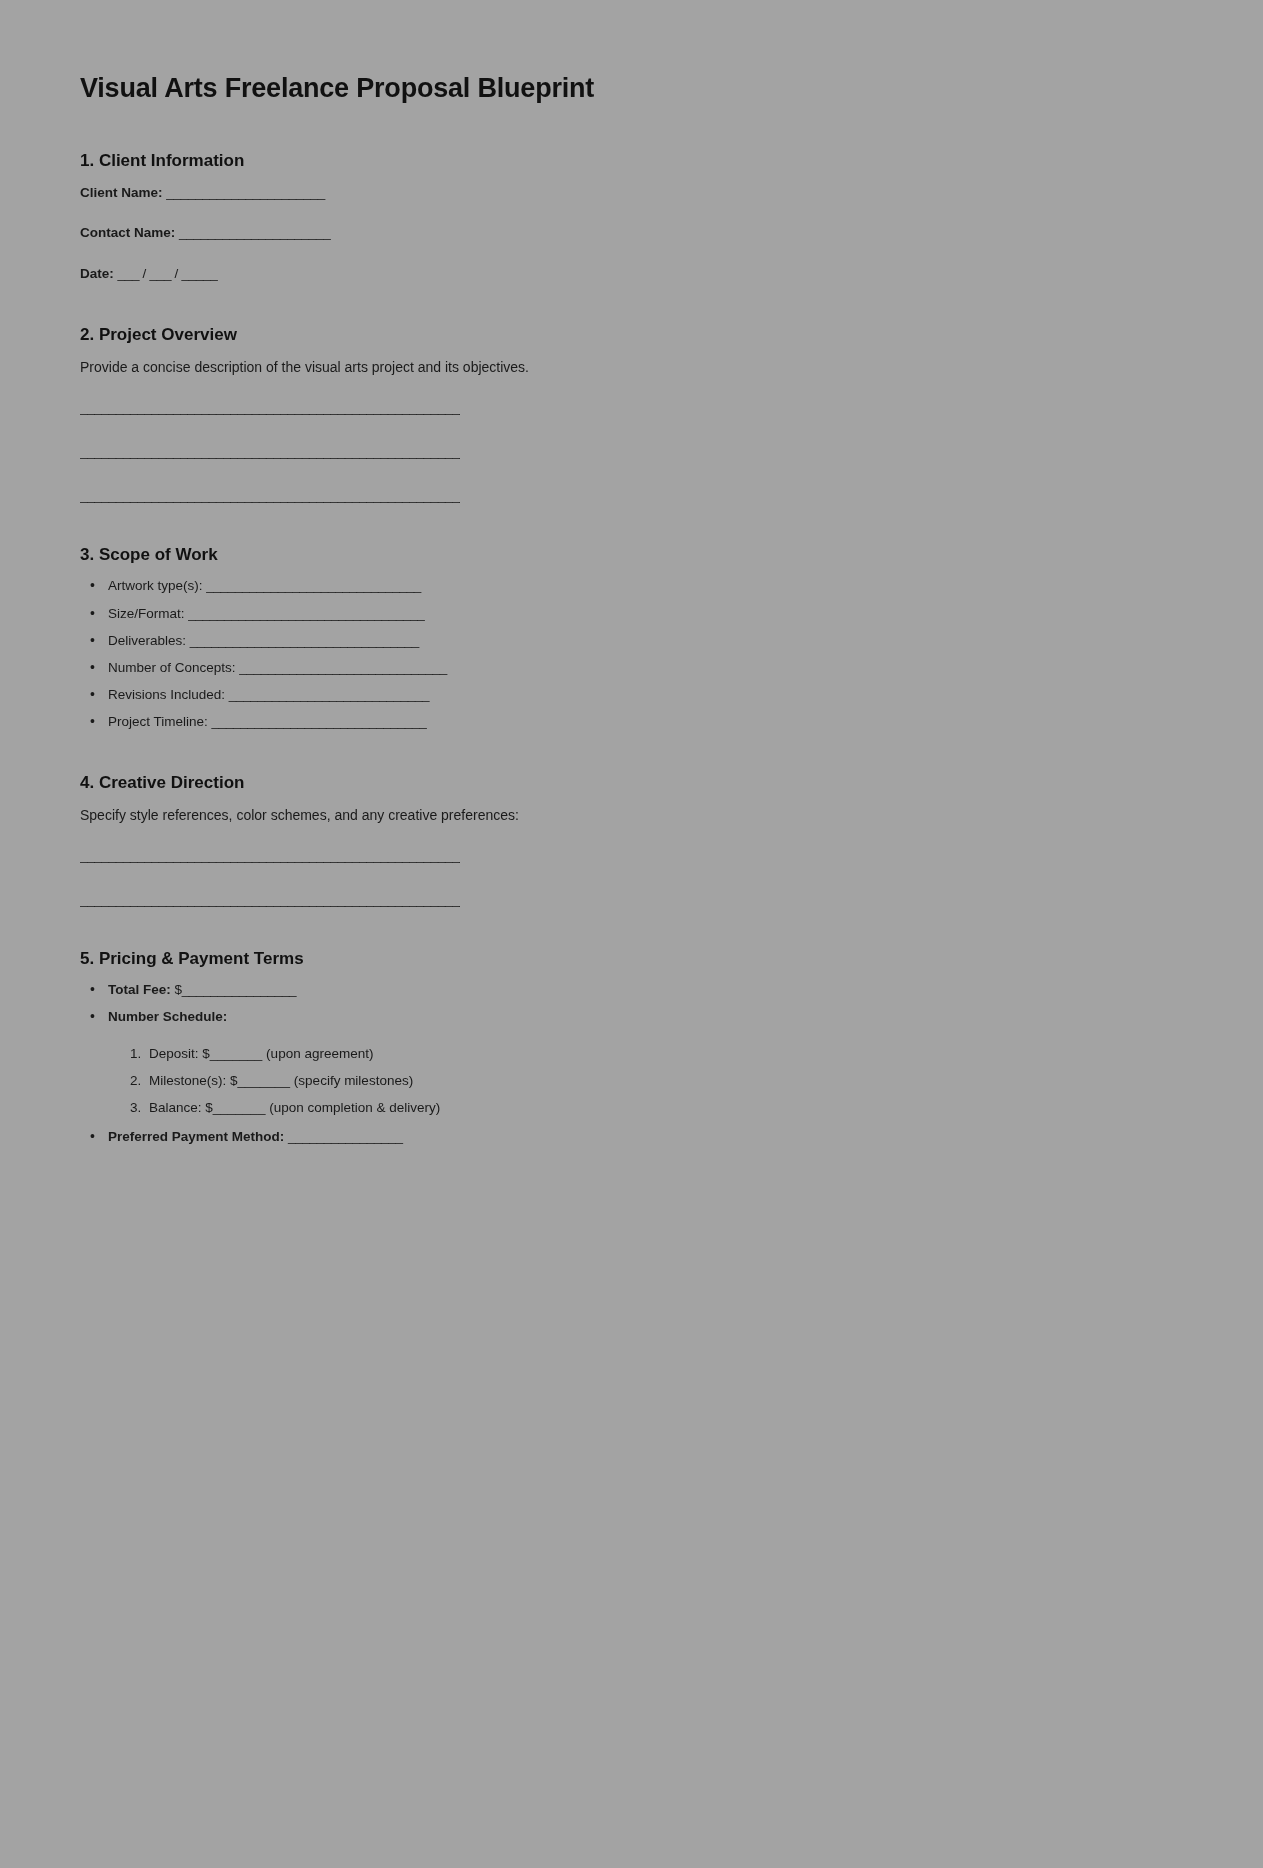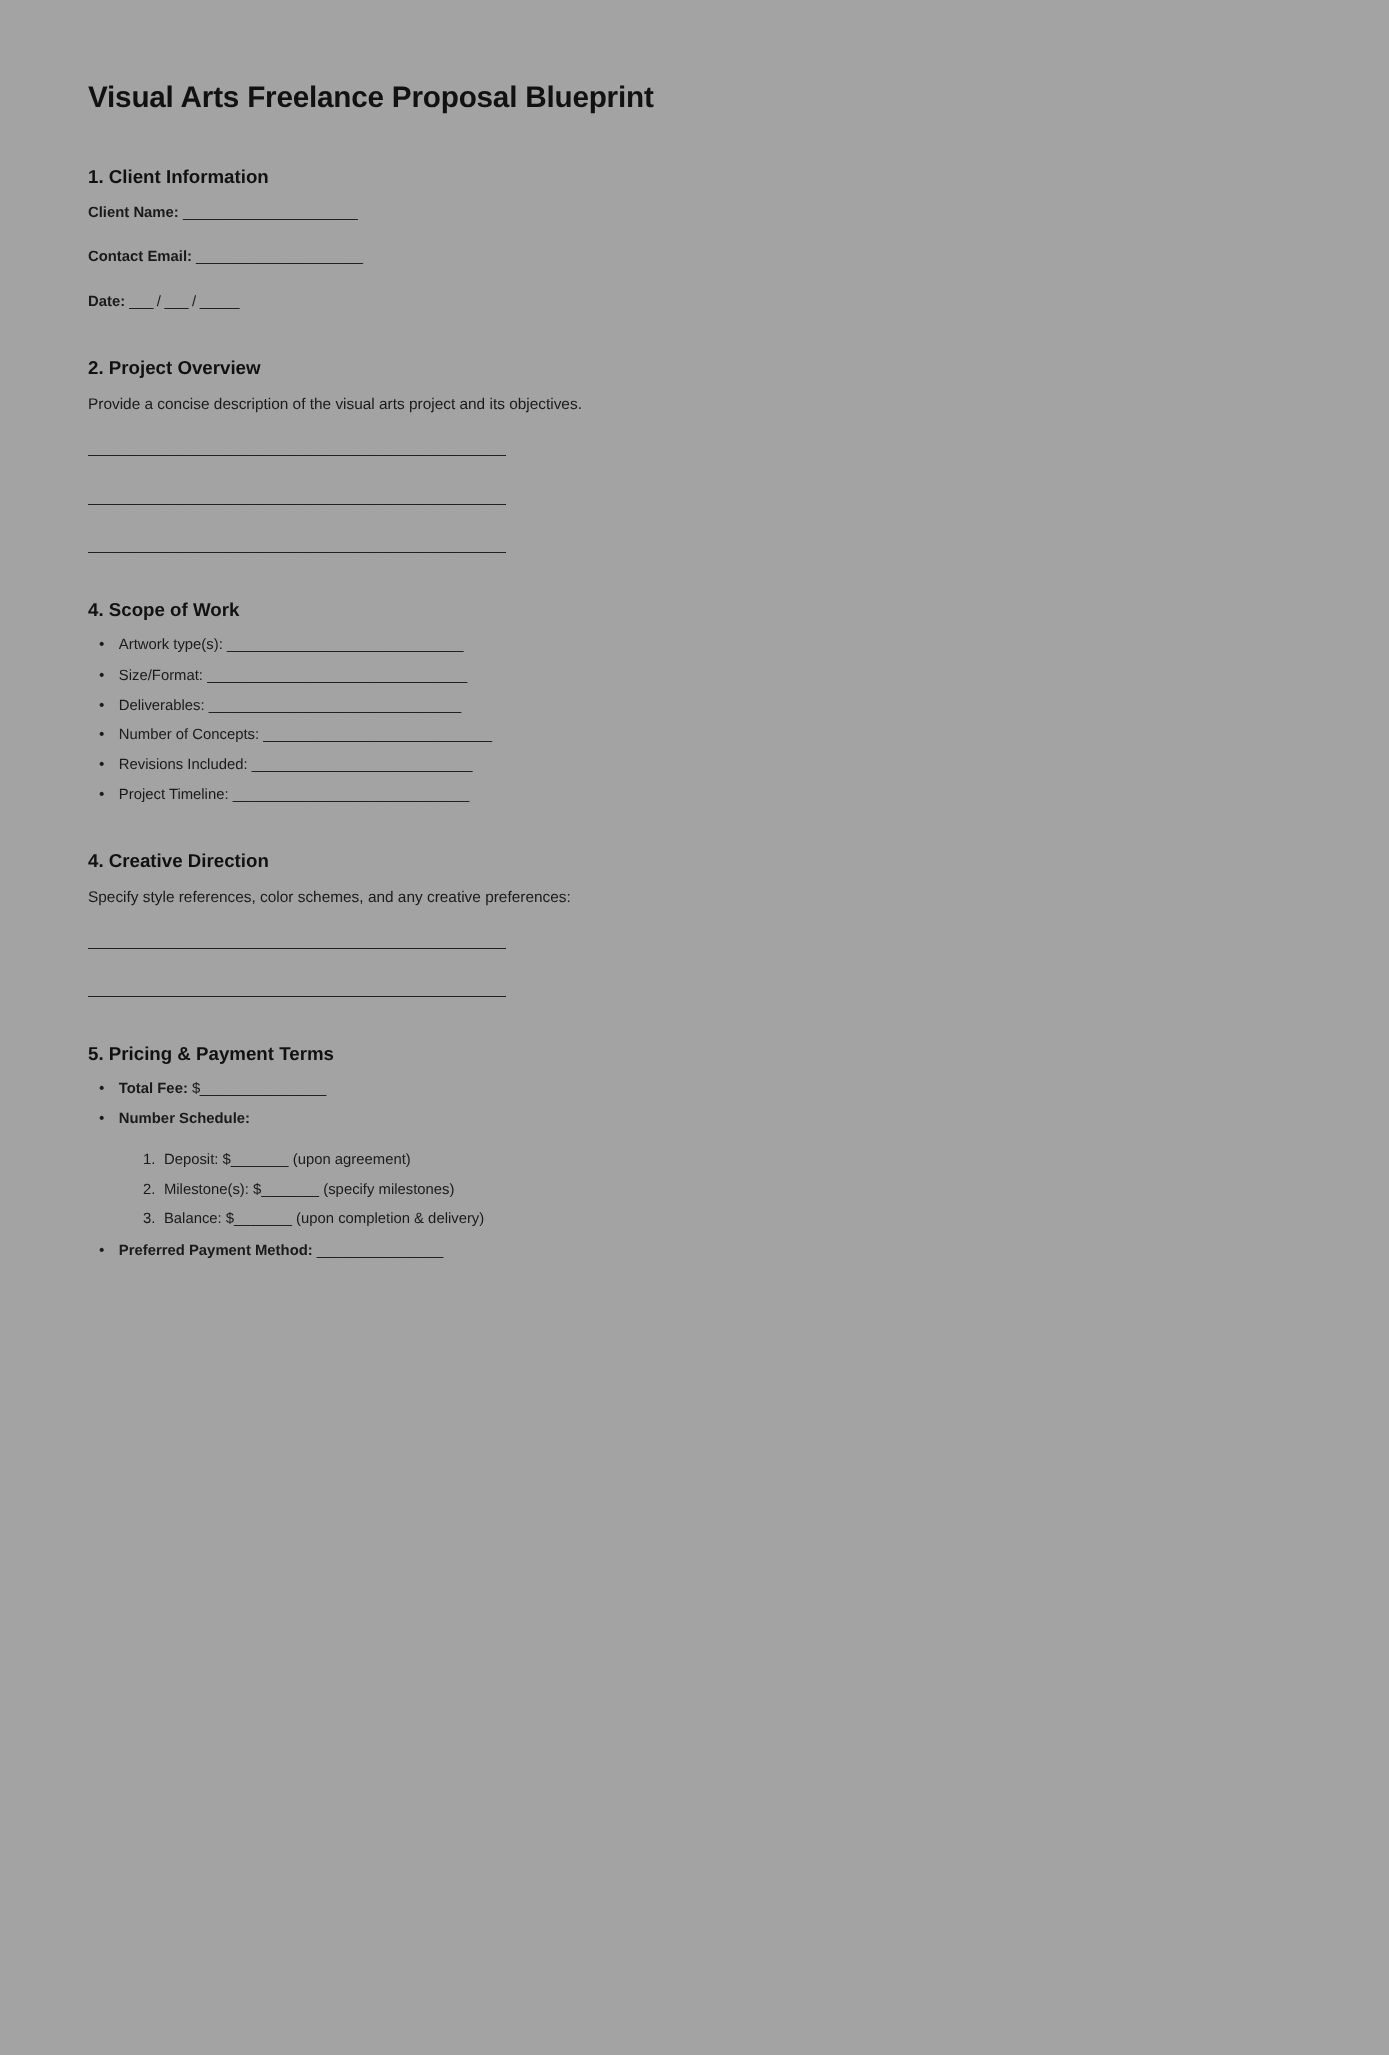"Contact Email:" span.field-label { text: Email -> Name }
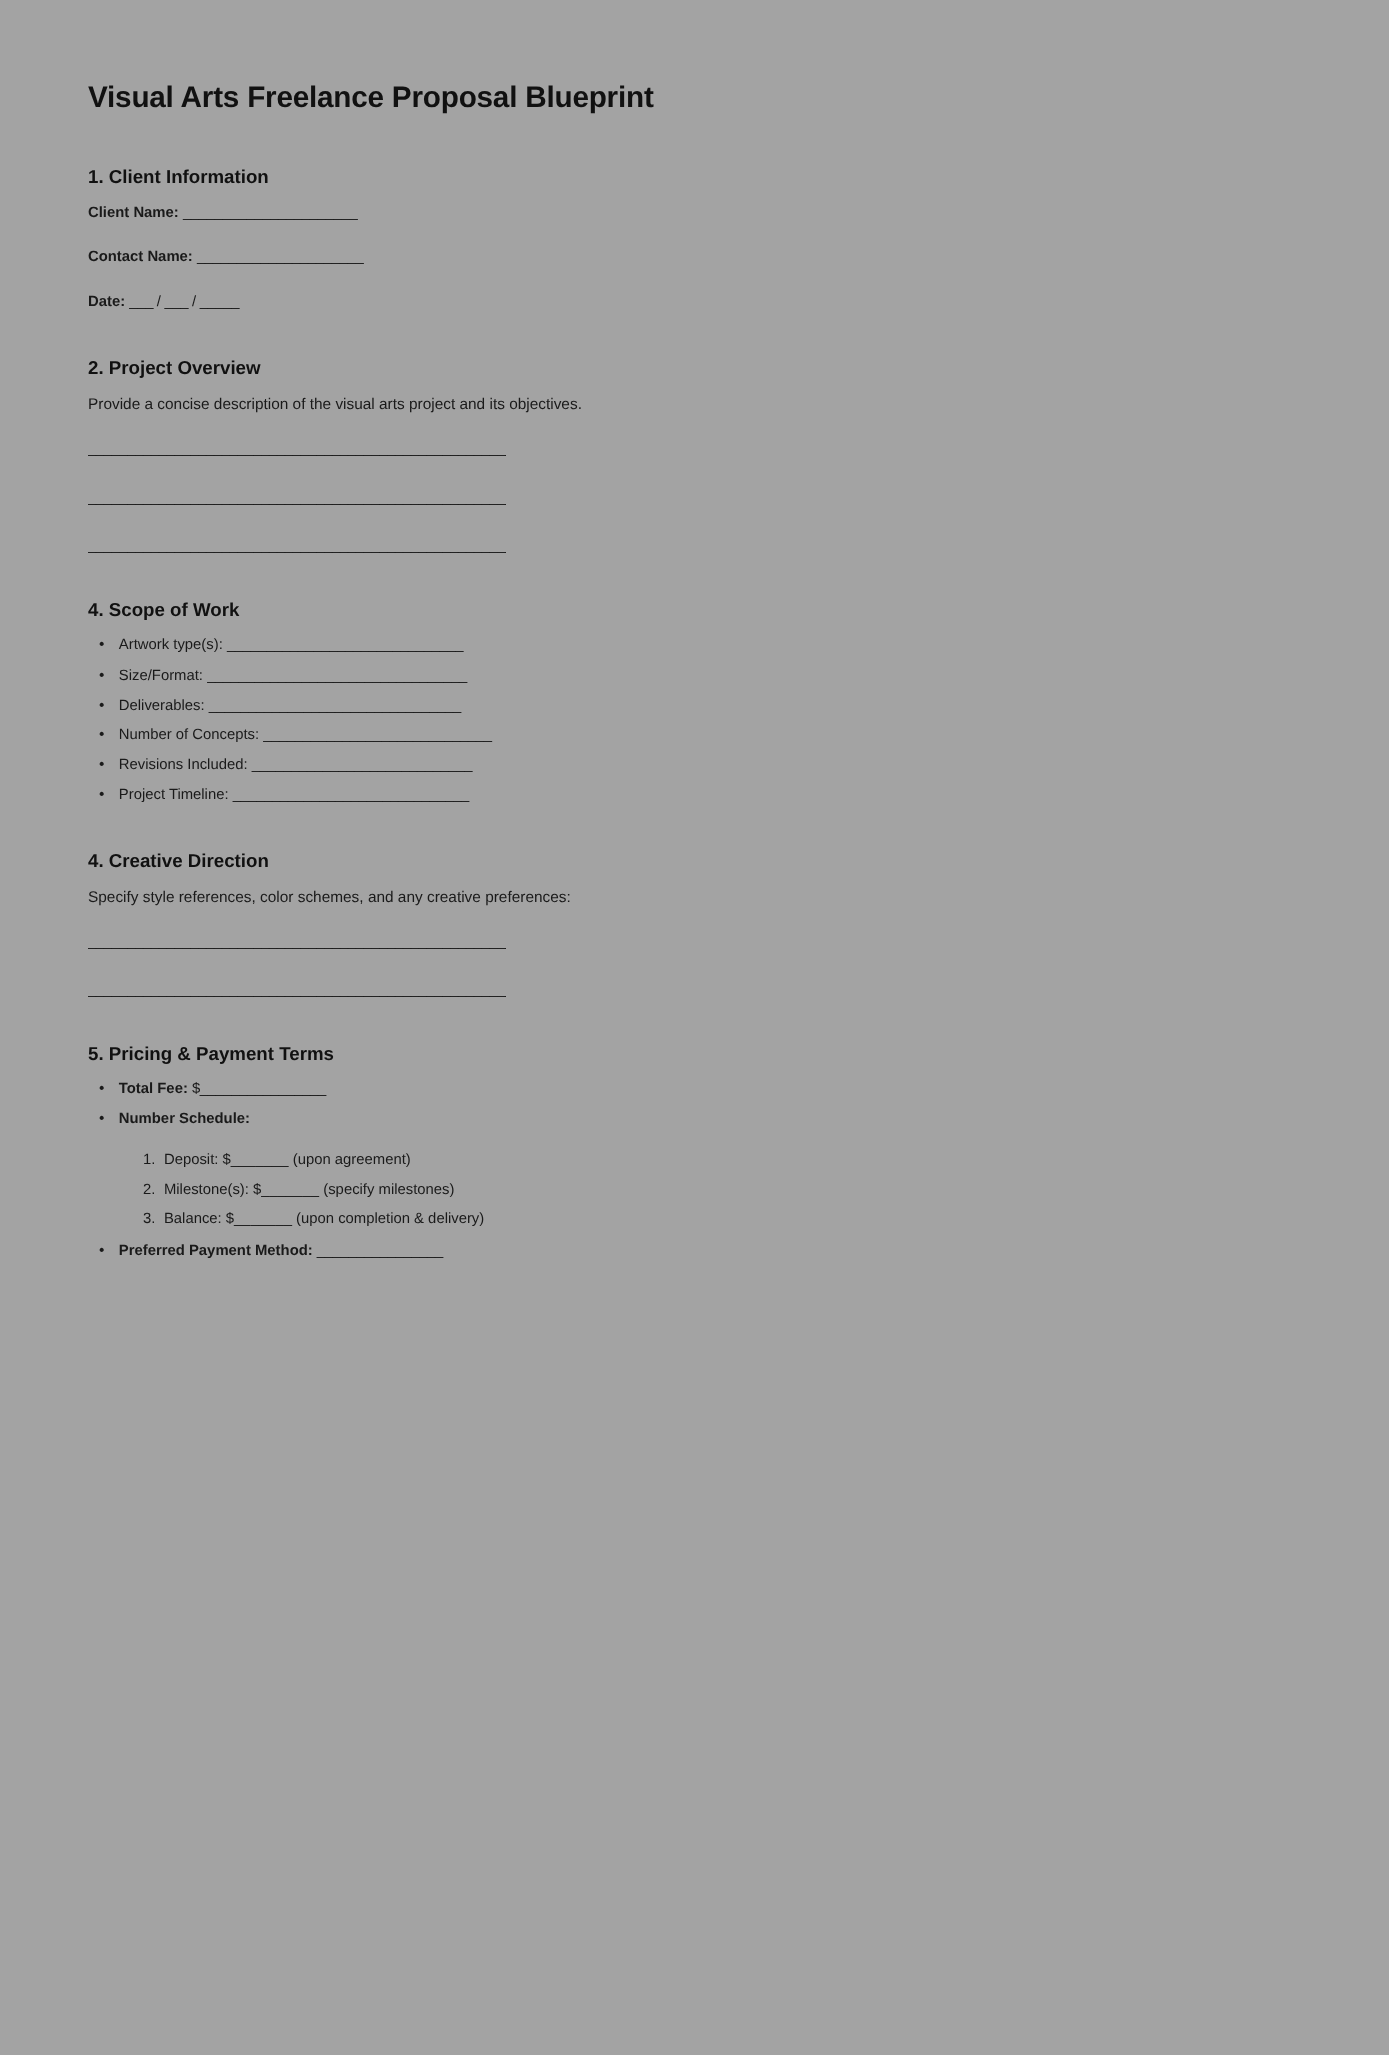"4. Scope of Work" div.section-heading { text: 4 -> 3 }
